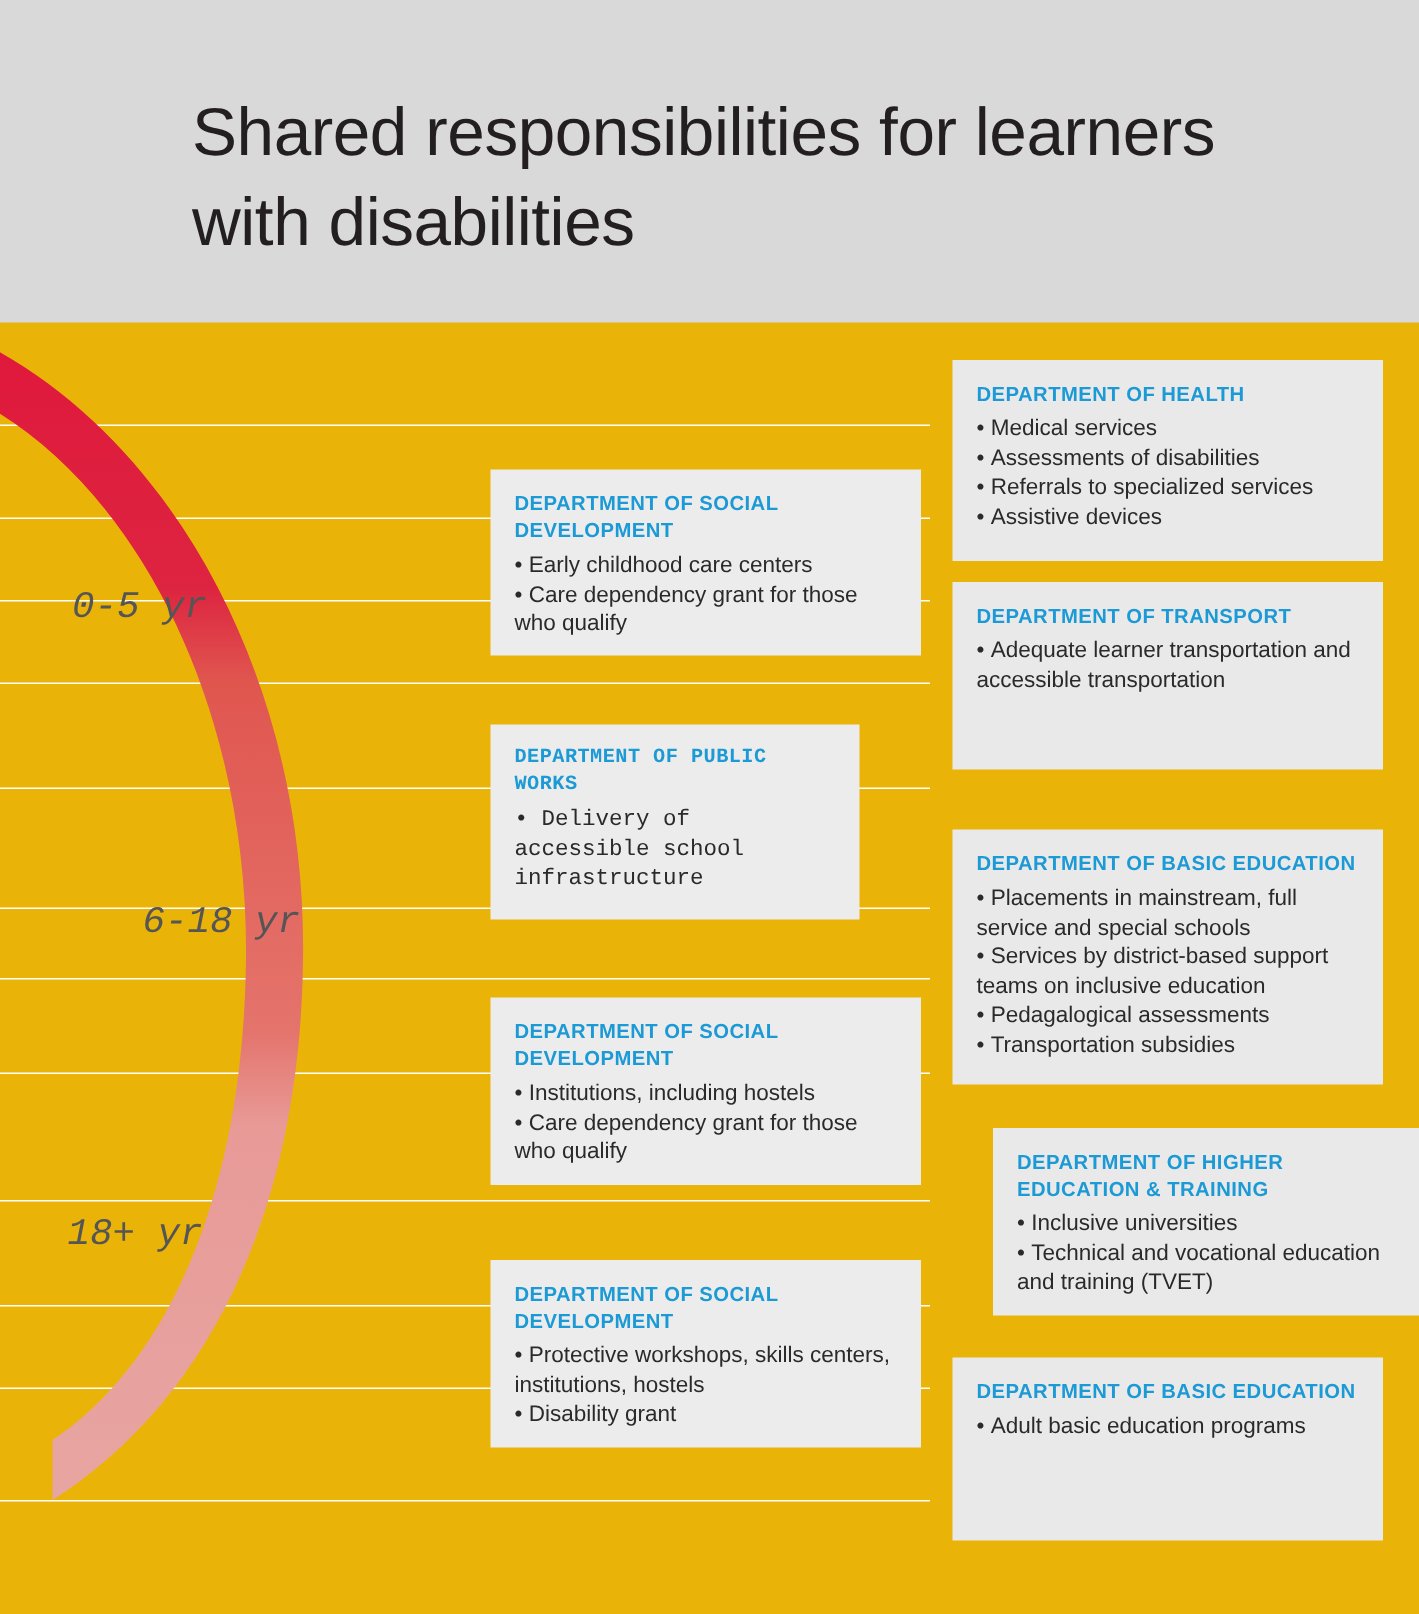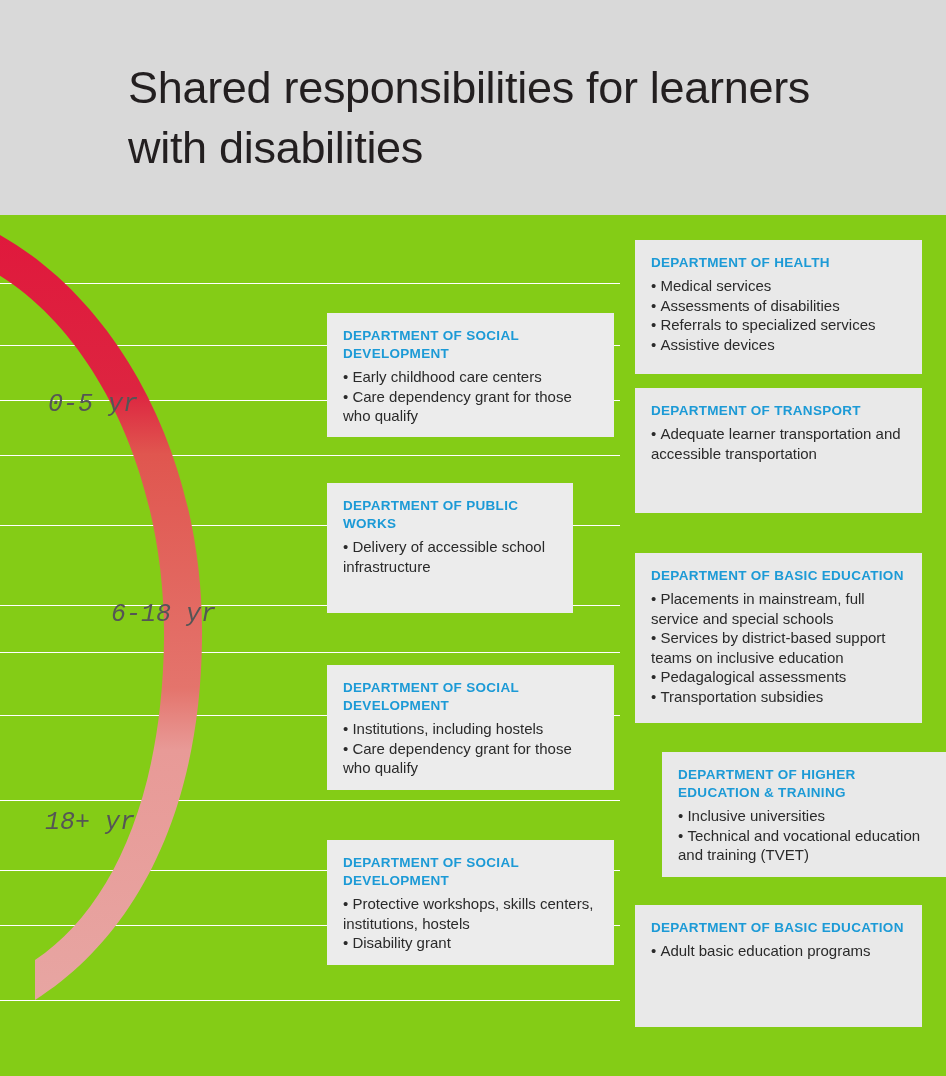"Shared responsibilities for learners" #canvas { background: #84cc16 -> #eab308 }
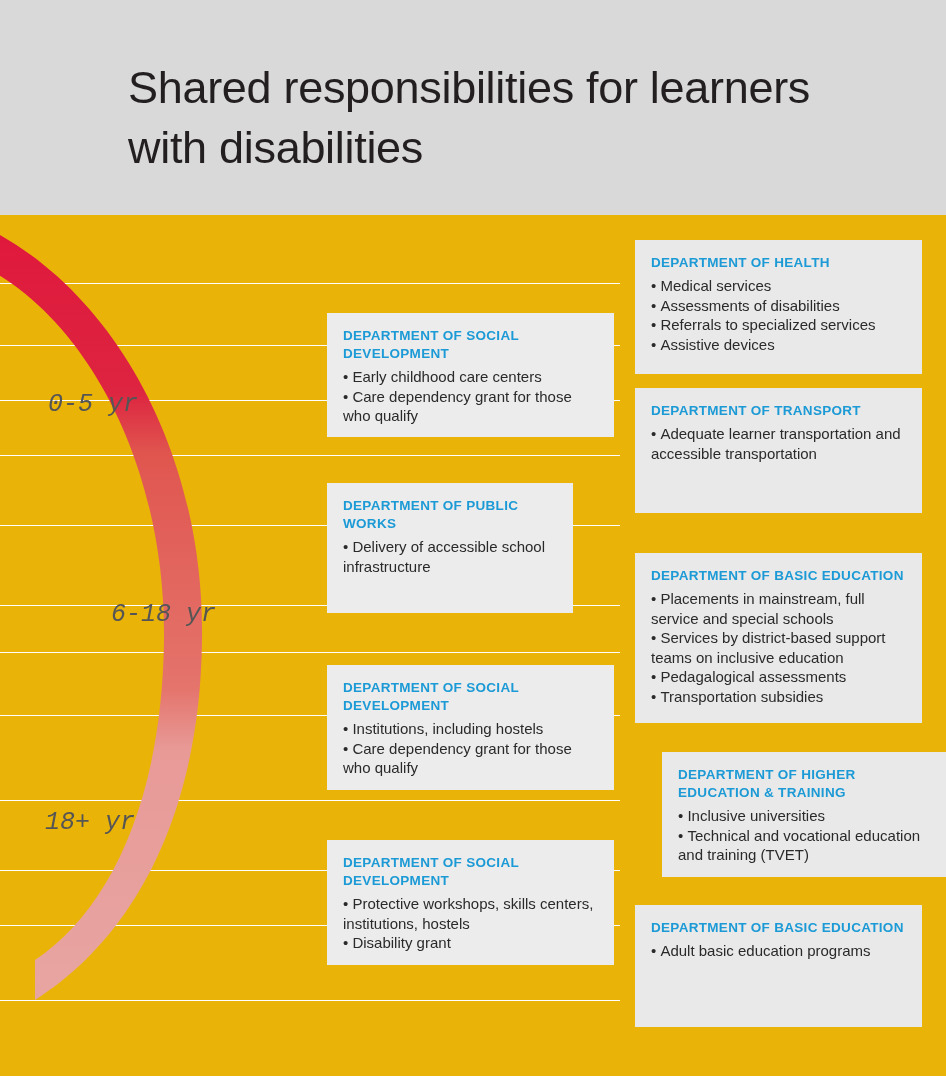"DEPARTMENT OF PUBLIC WORKS" div.card { font-family: none -> Liberation Mono, monospace }
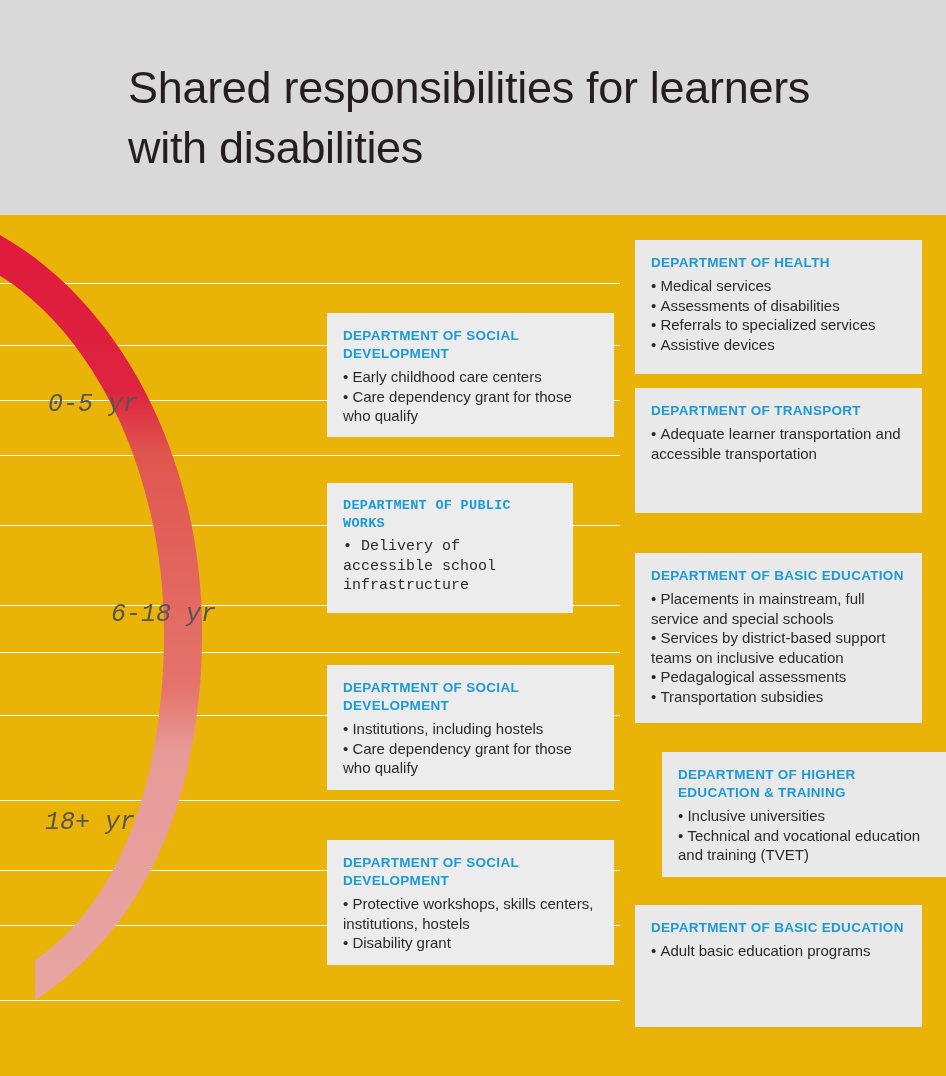"6-18 yr" div.age-label { left: 111px -> 95px }
